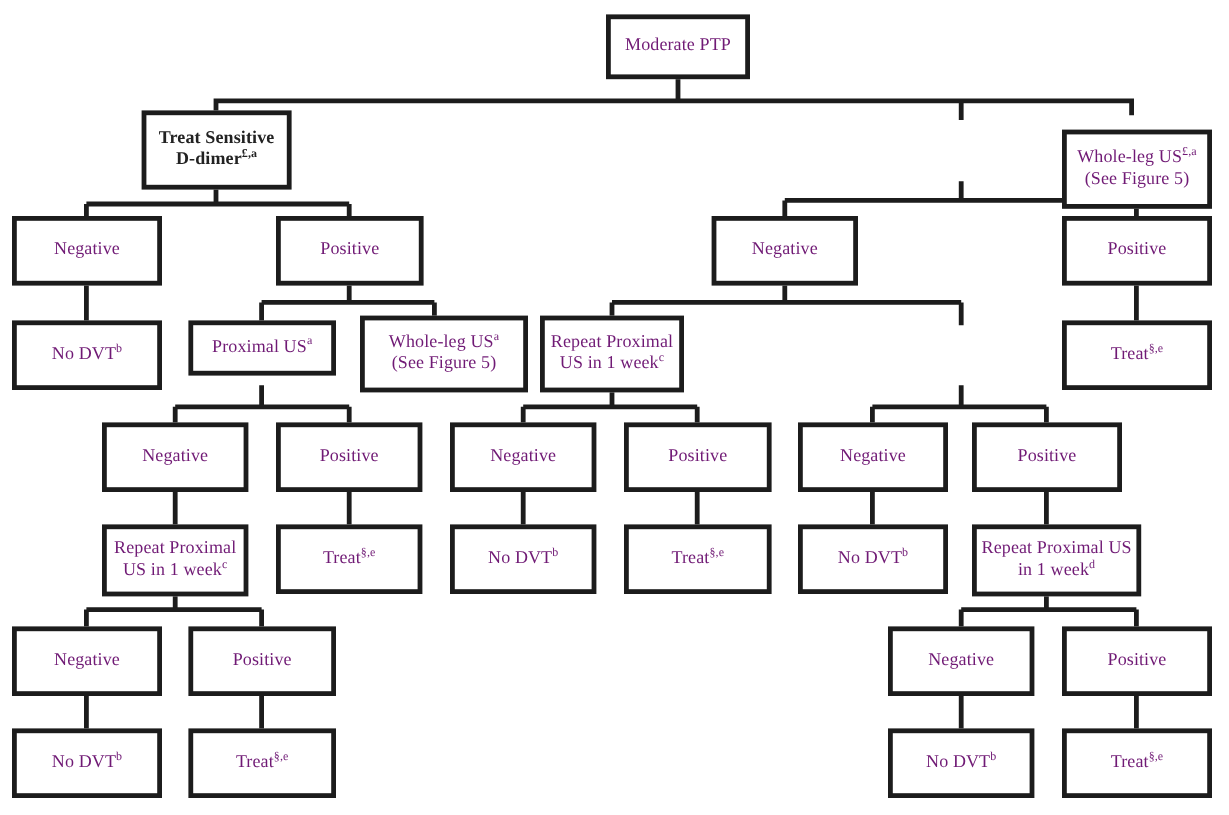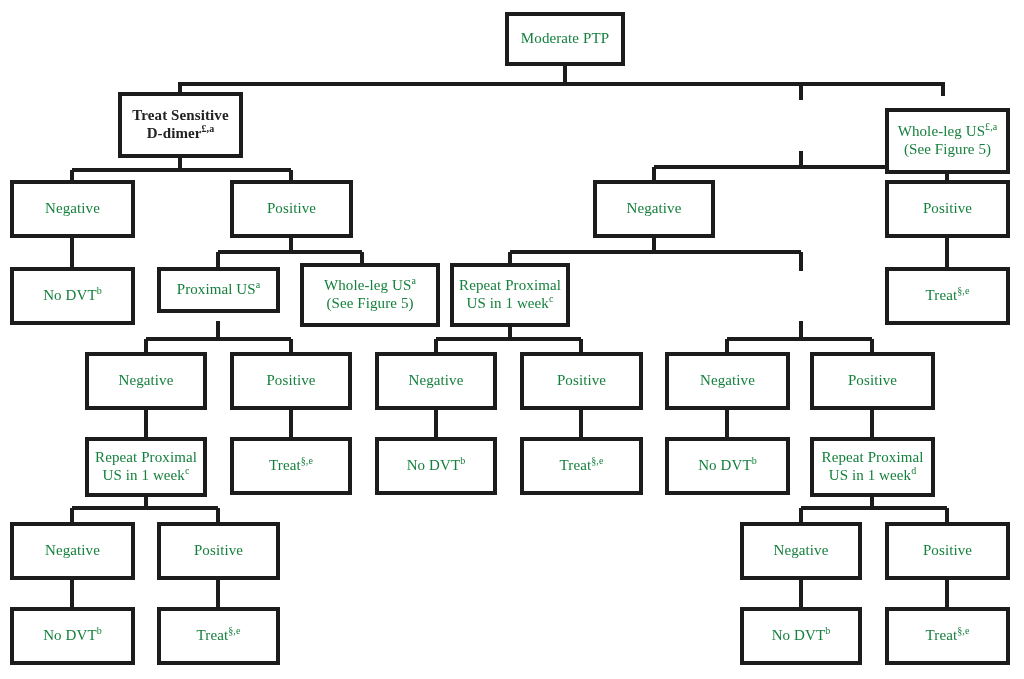"Moderate PTP" .lbl { color: #15803d -> #701a75 }
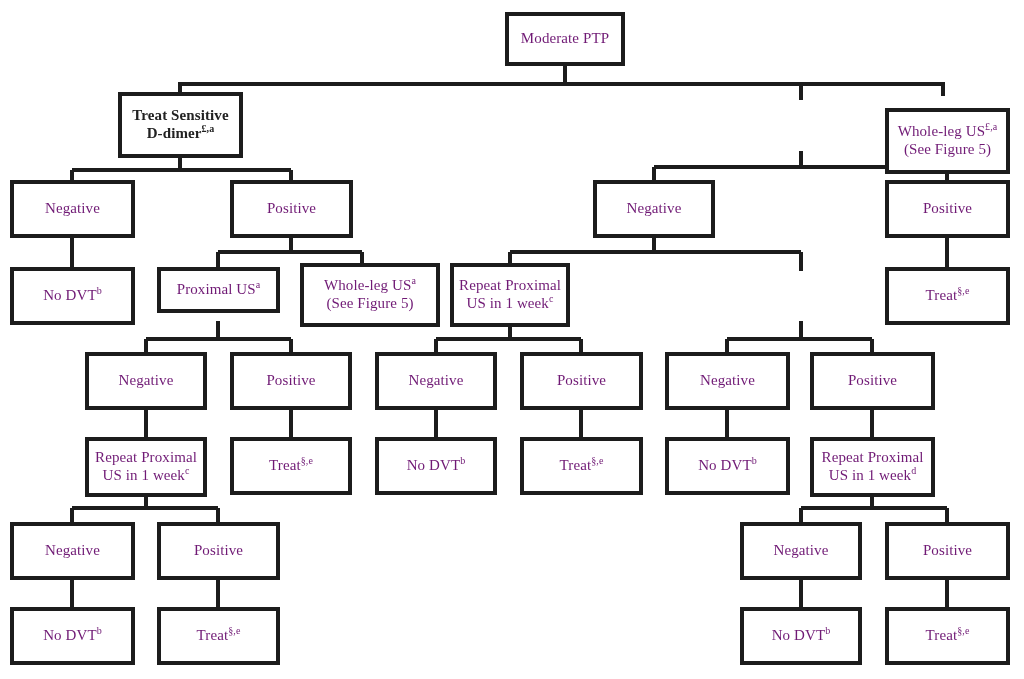"Repeat Proximal US in 1 weekd" div.node { width: 125px -> 141px }
